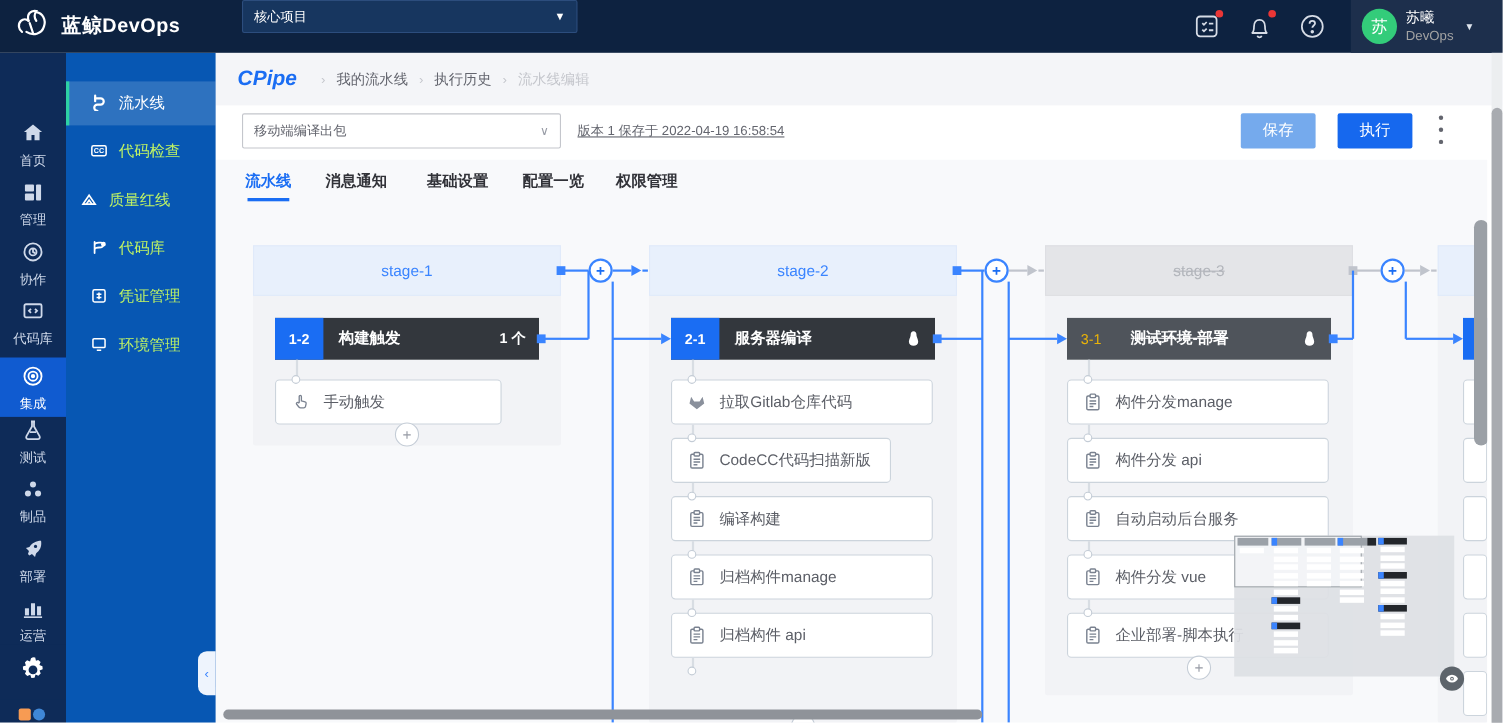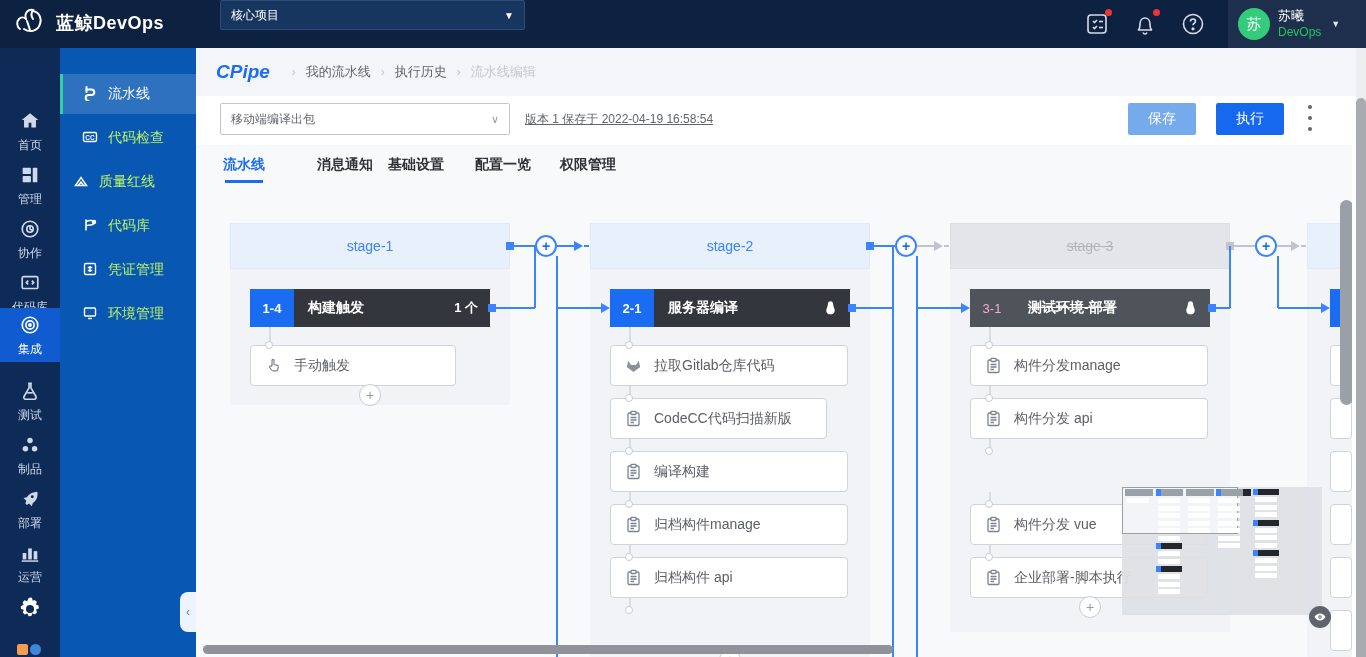"DevOps" #user-org { color: #22c55e -> #a3a3a3 }
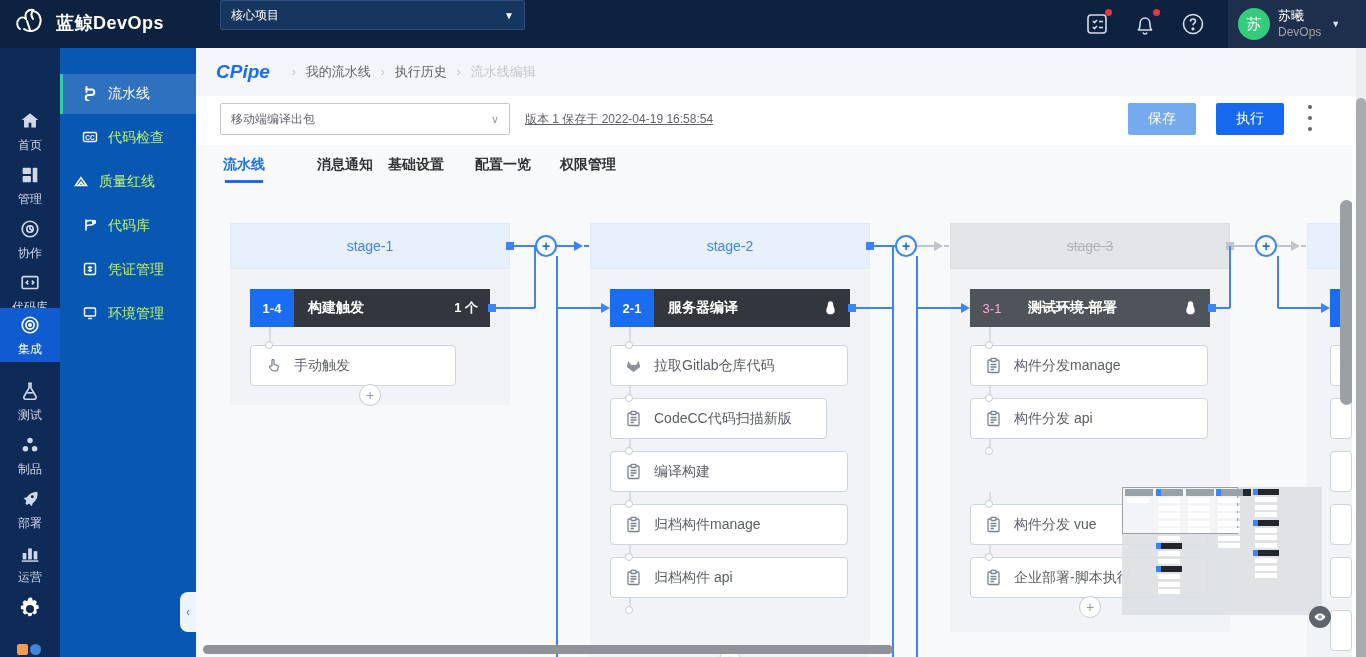"消息通知" div.tab { left: 121px -> 100px }
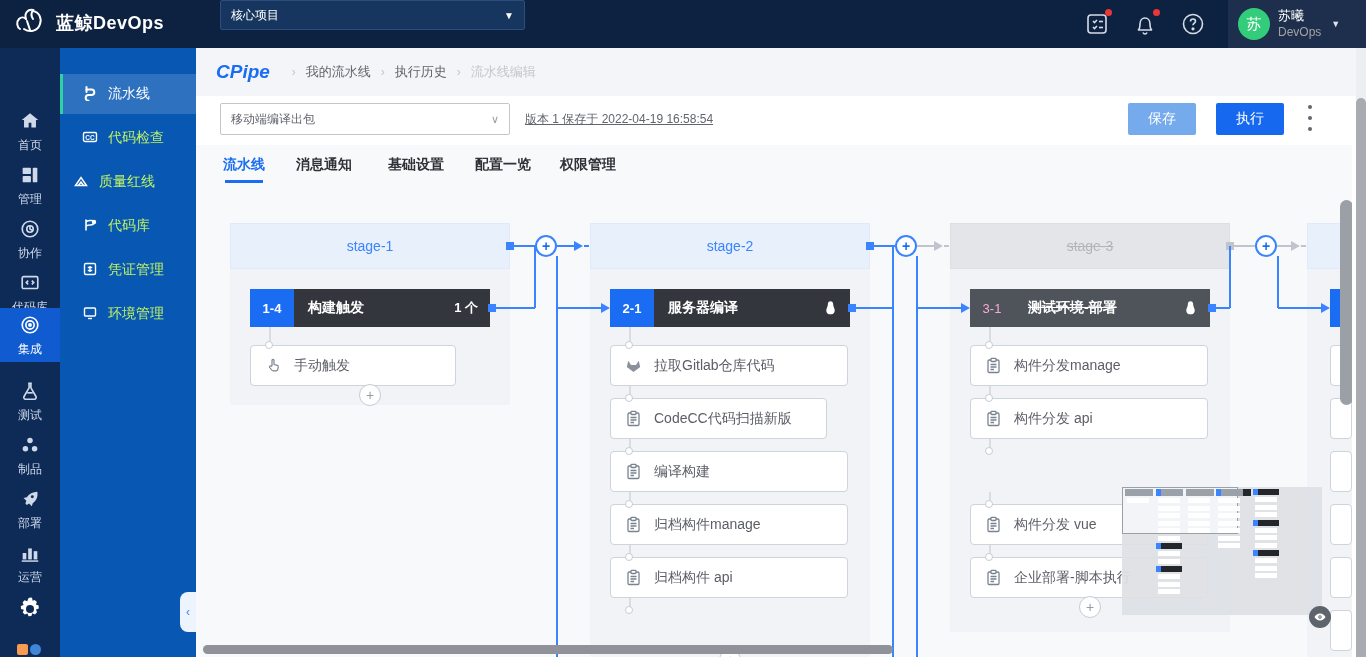"1-4" span.badge { text: 1-4 -> 1-2 }
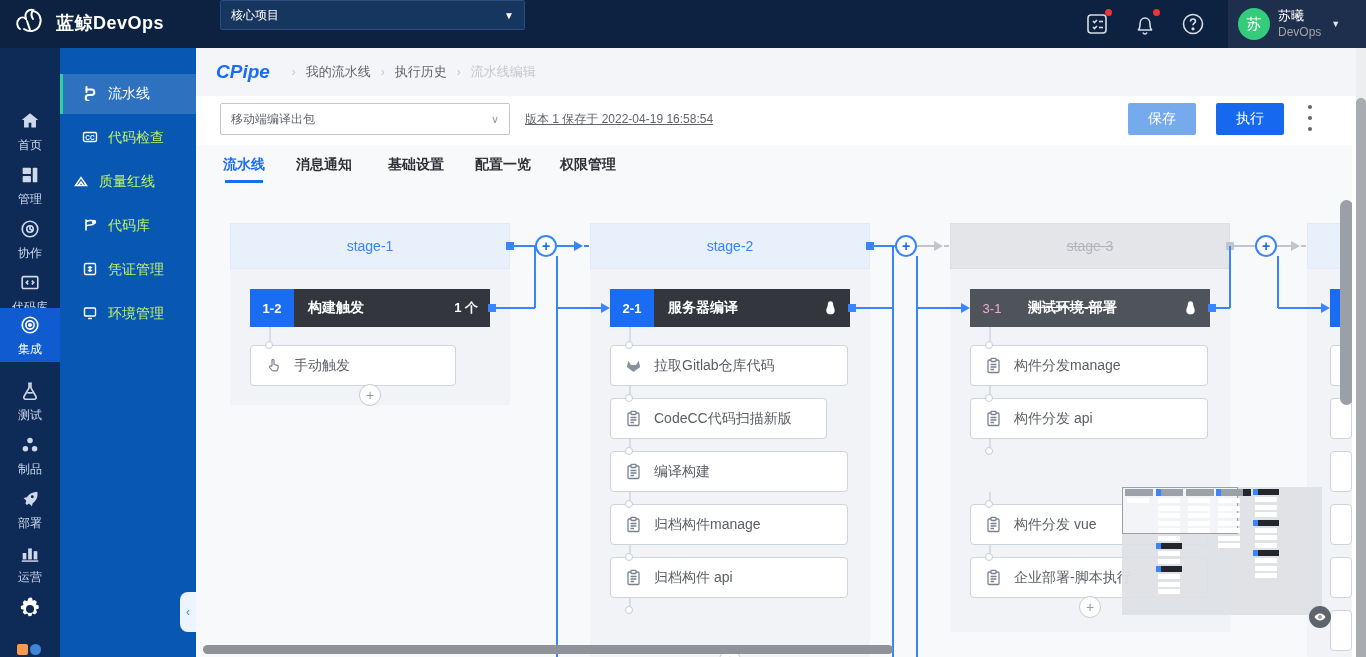"3-1" .job-hd.disabled .badge { color: #f9a8d4 -> #eab308 }
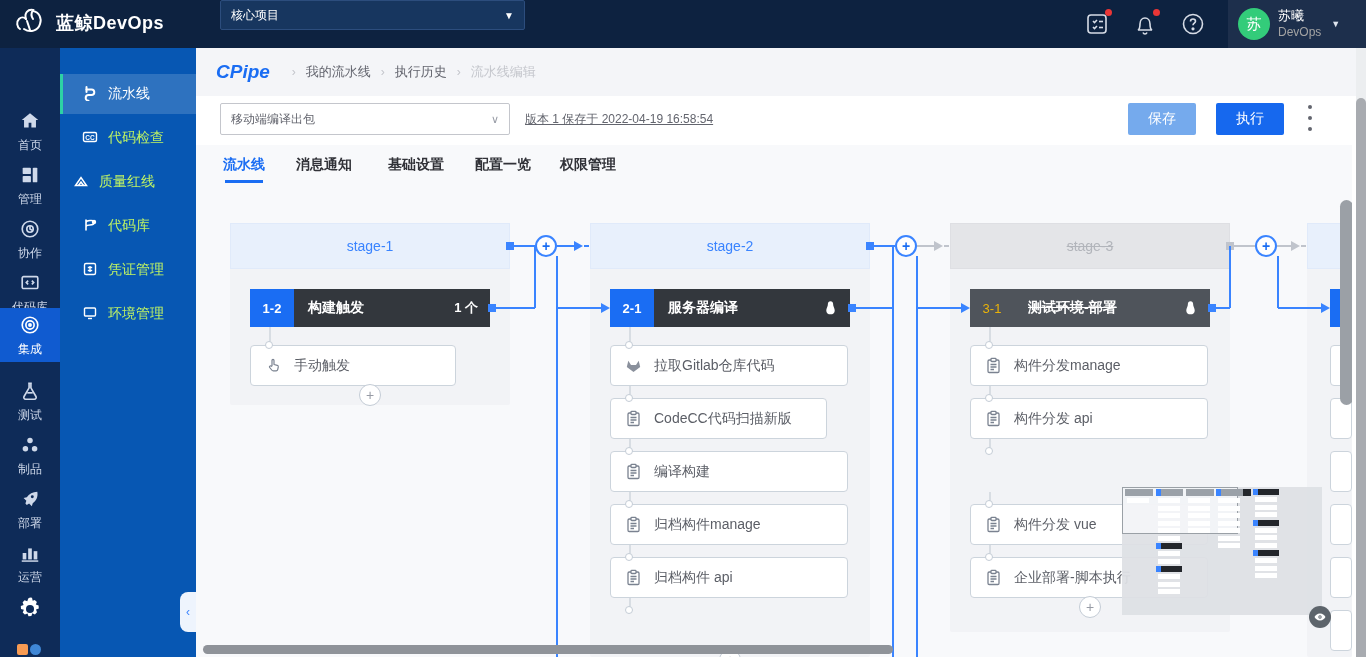"集成" div.sb-item { top: 260px -> 277px }
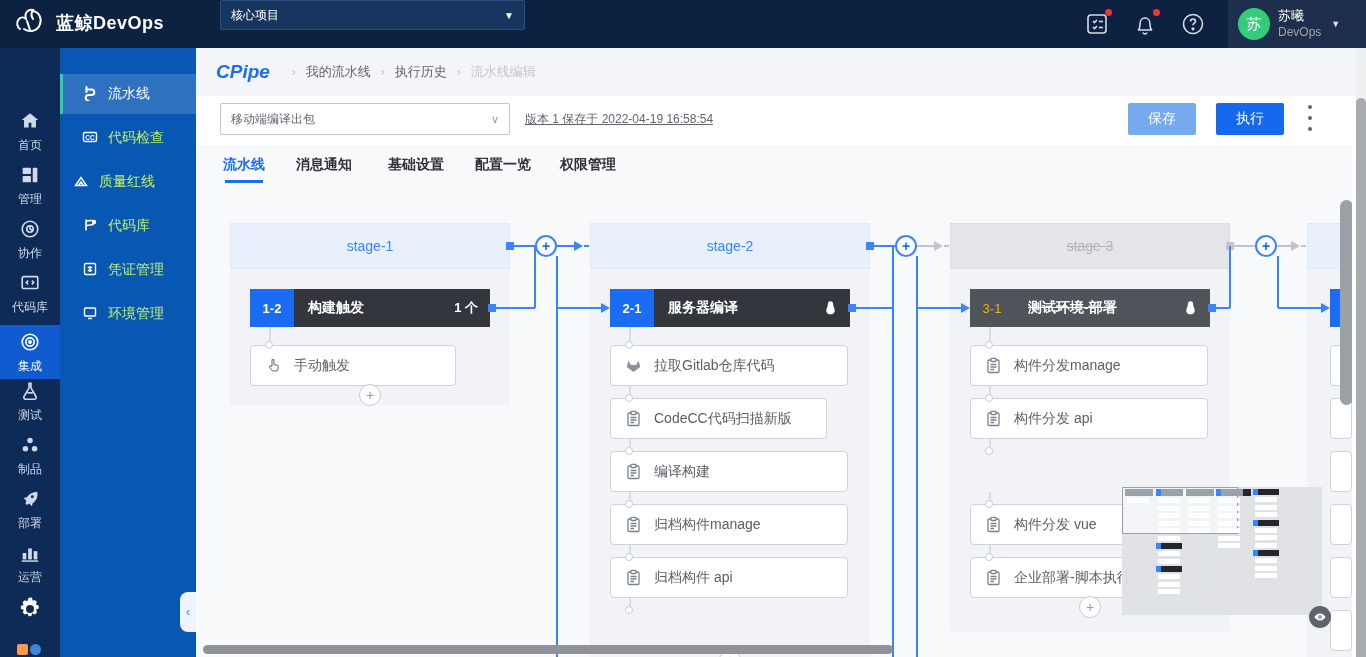"CodeCC代码扫描新版" div.step-card { width: 217px -> 200px }
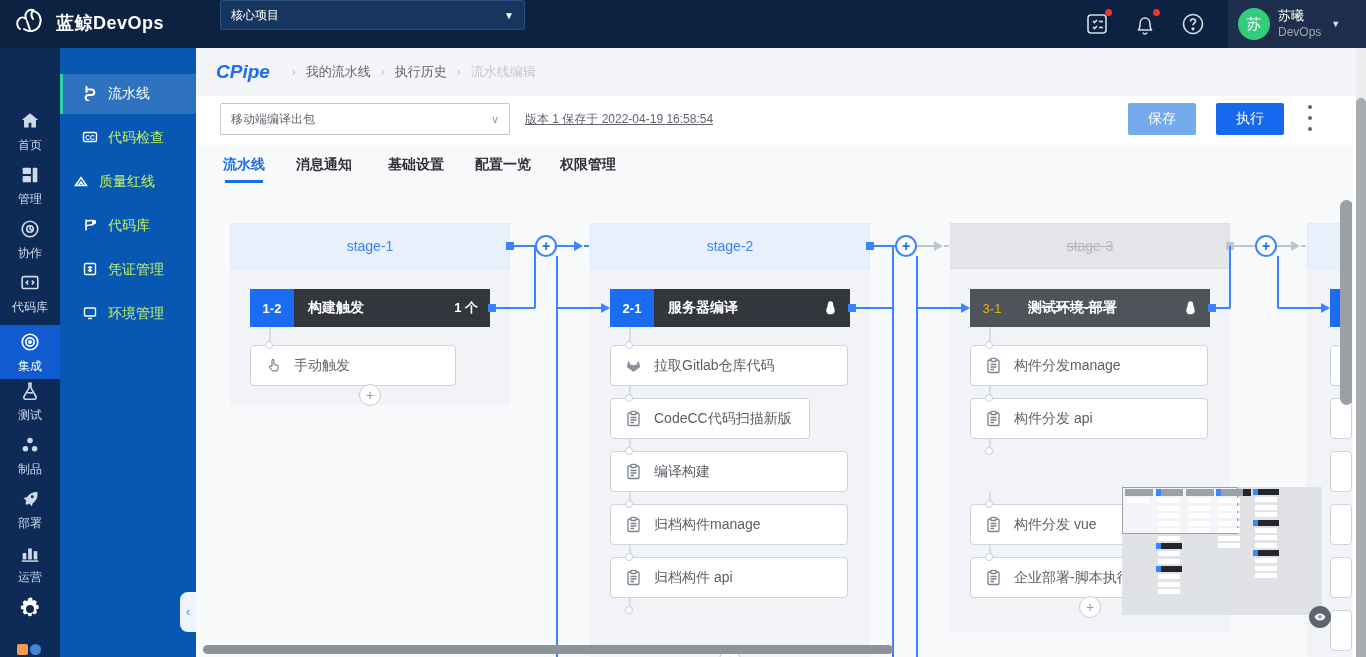"自动启动后台服务" div.step-card { html: none -> <div> <span> <svg> <rect></rect> <rect></rect> <path></path> </svg> </span> <span>自动启动后台服务</span> </div> }
